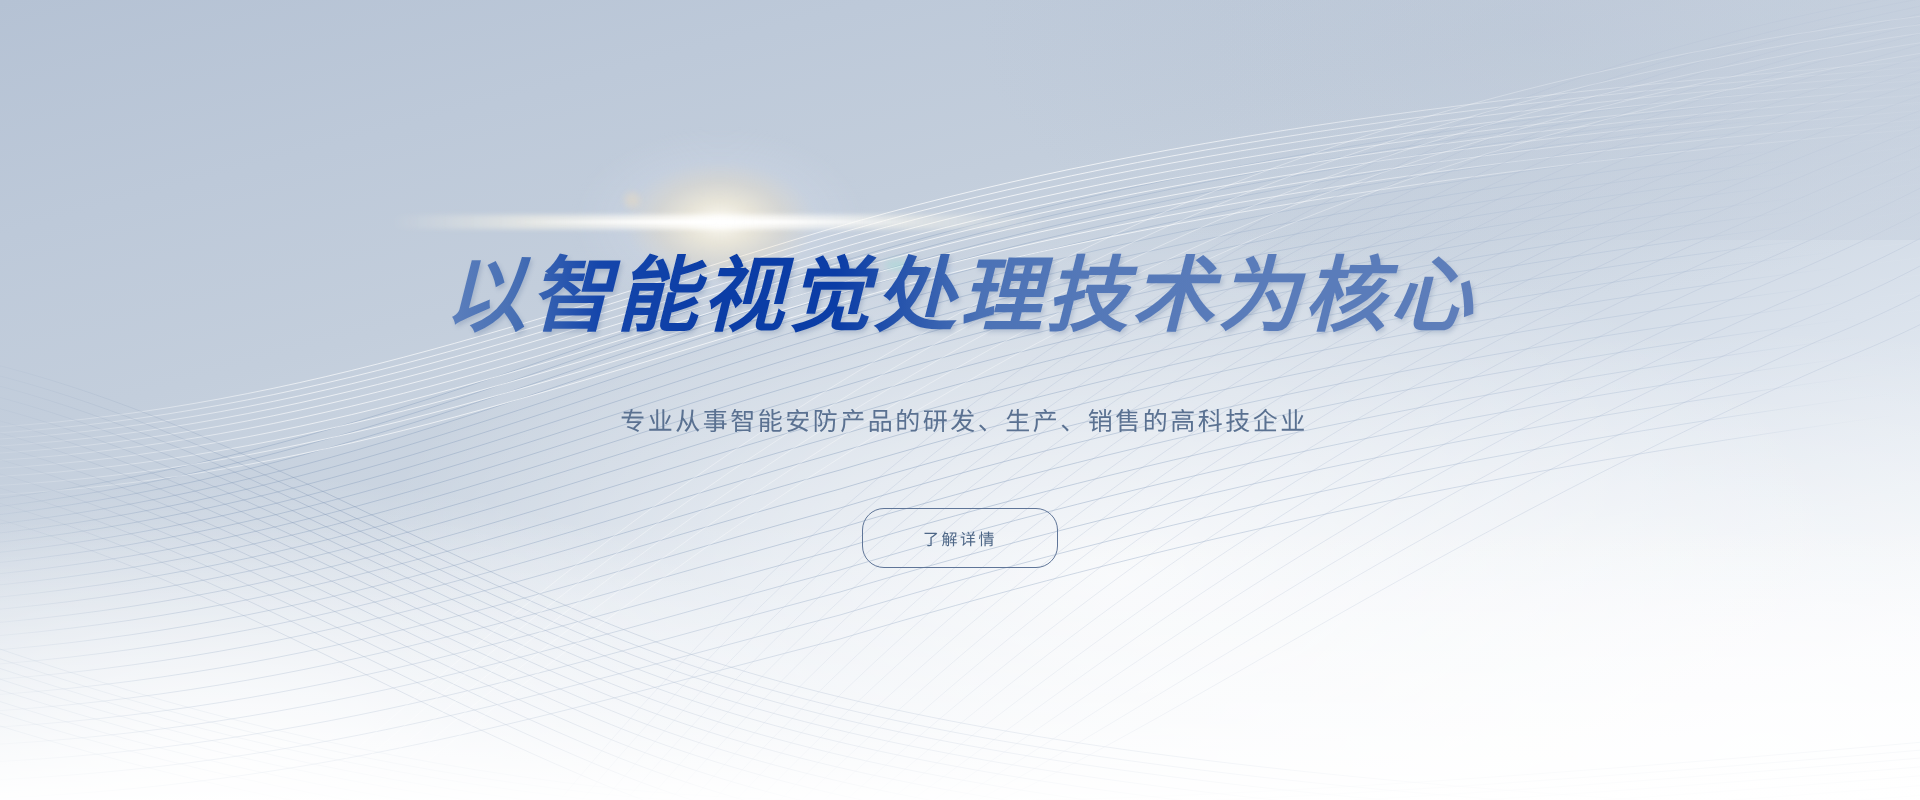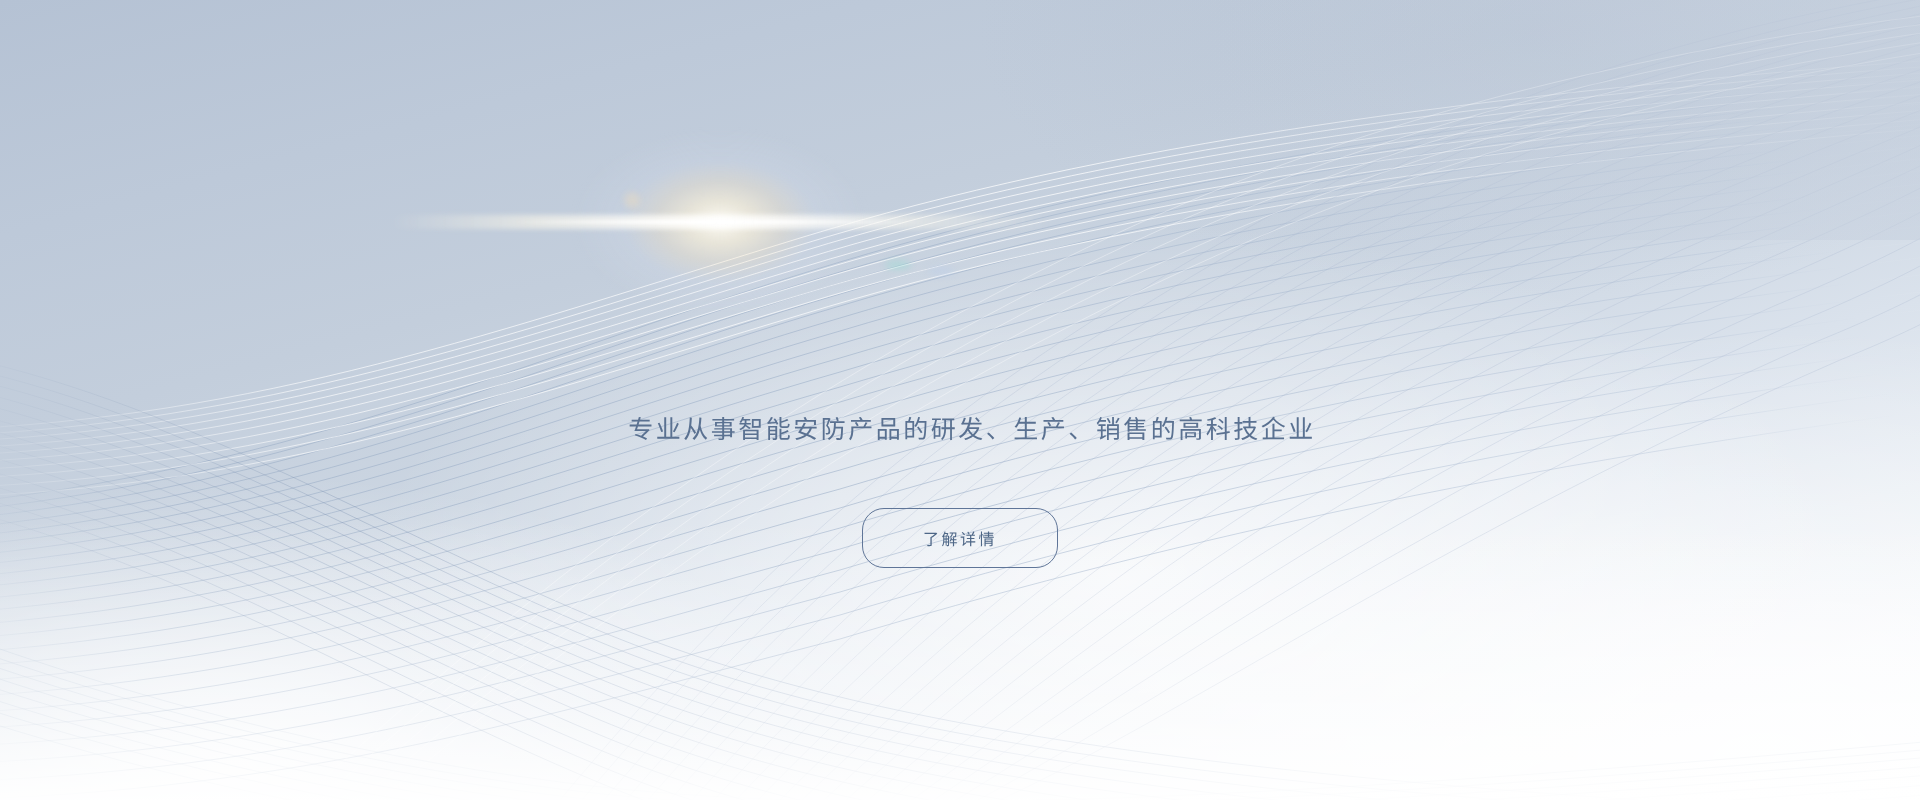"以智能视觉处理技术为核心" h1.hero-title { html: none -> <h1>以智能视觉处理技术为核心</h1> }
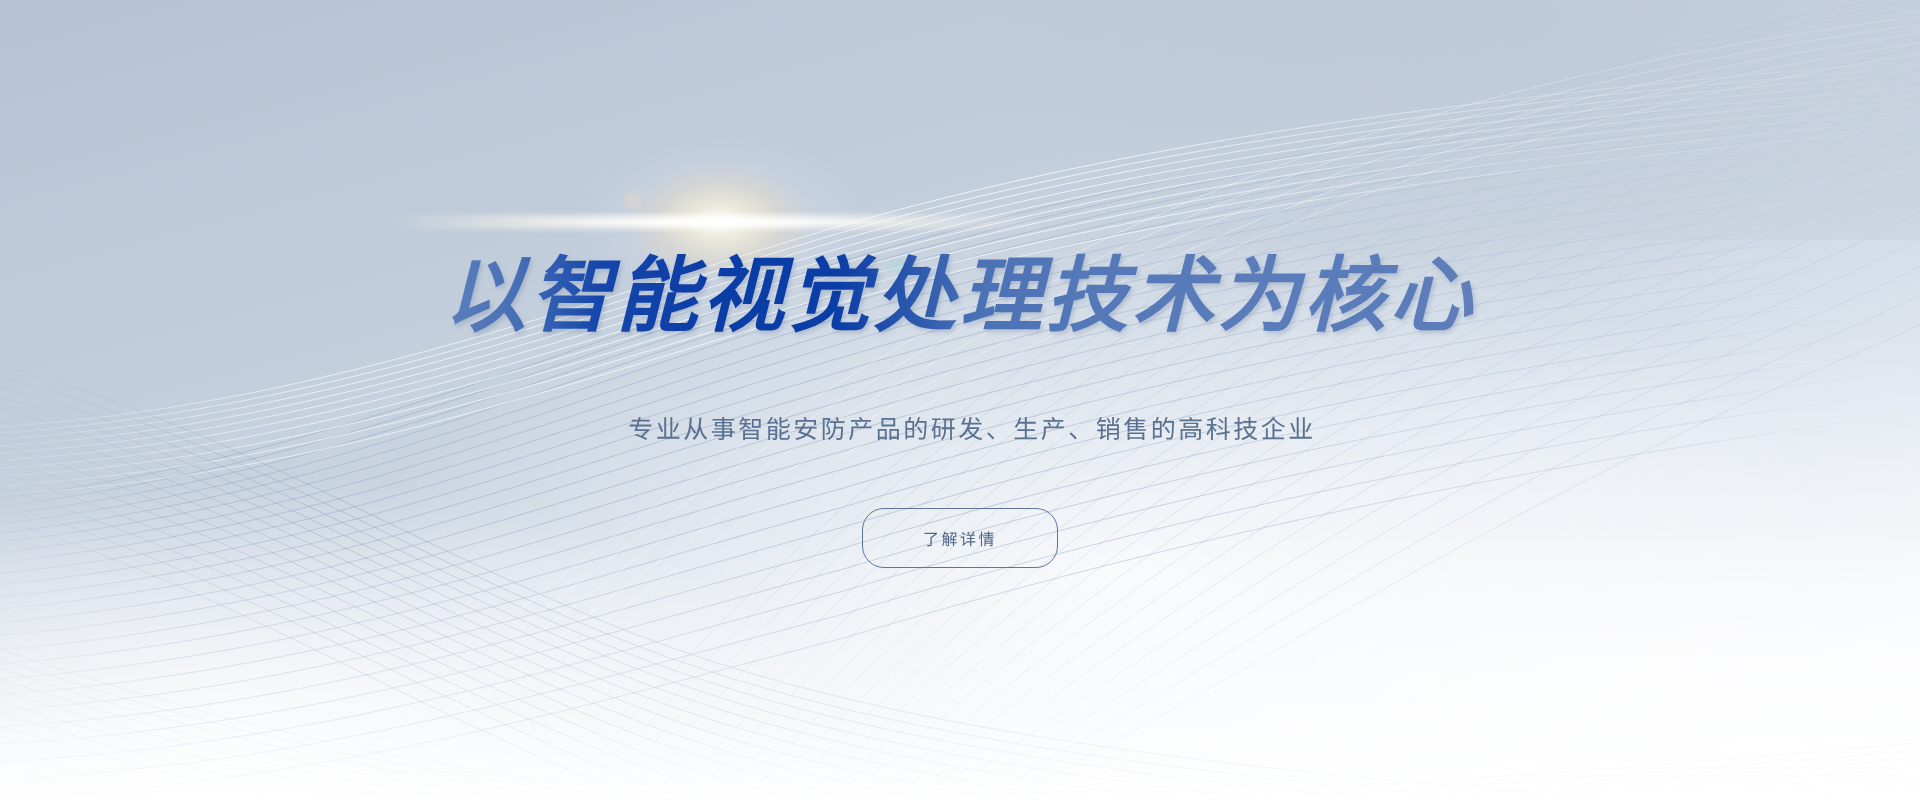"专业从事智能安防产品的研发、生产、销售的高科技企业" .hero-sub { margin: 12px -> 4px }
